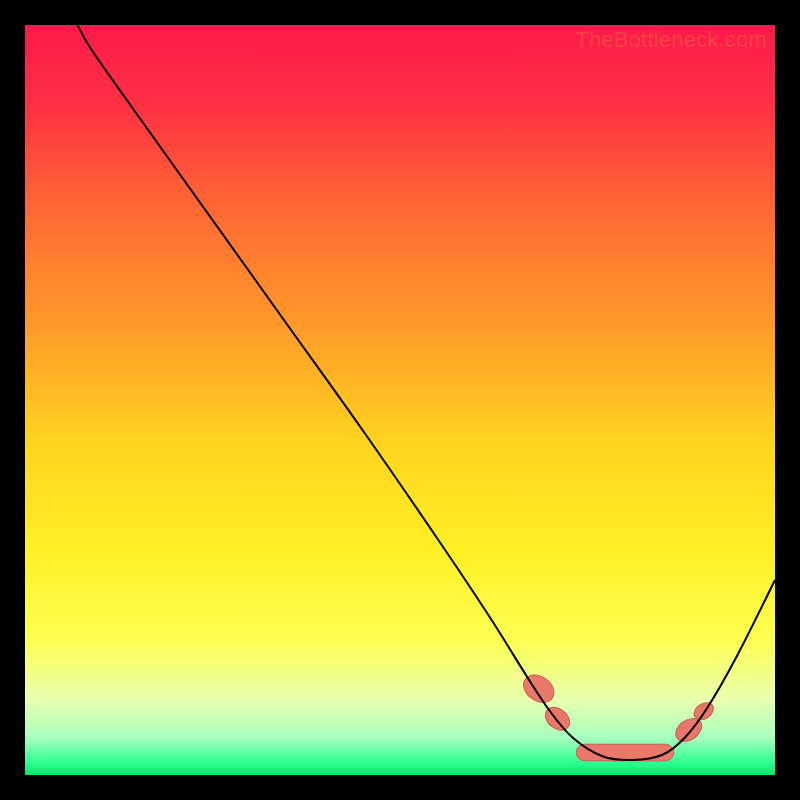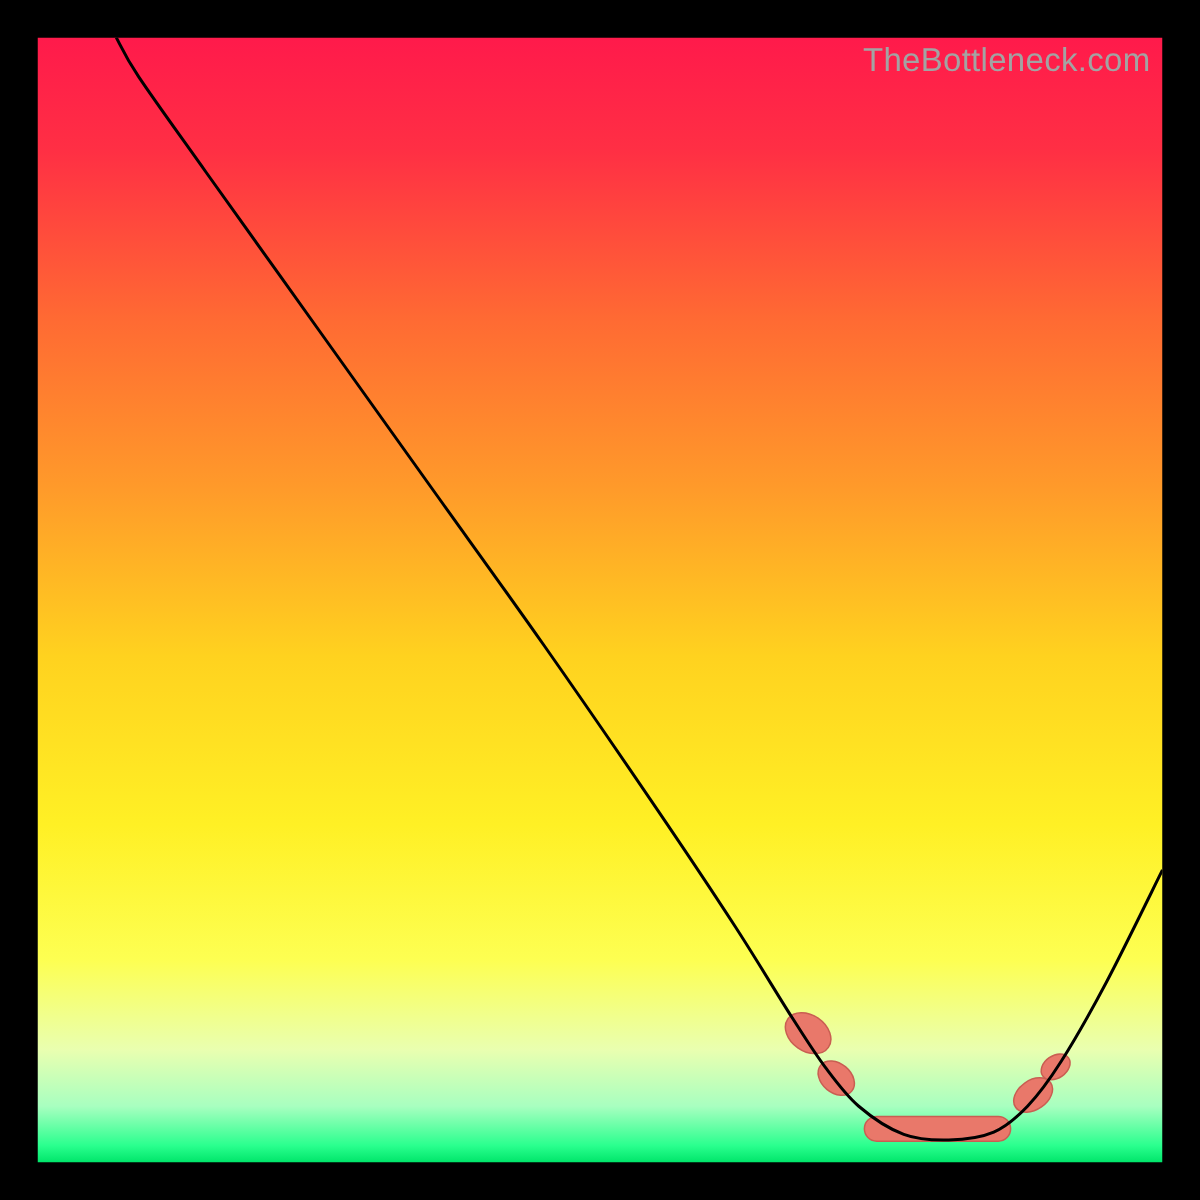"TheBottleneck.com" .watermark { color: #a3a3a3 -> #ef4444 }
